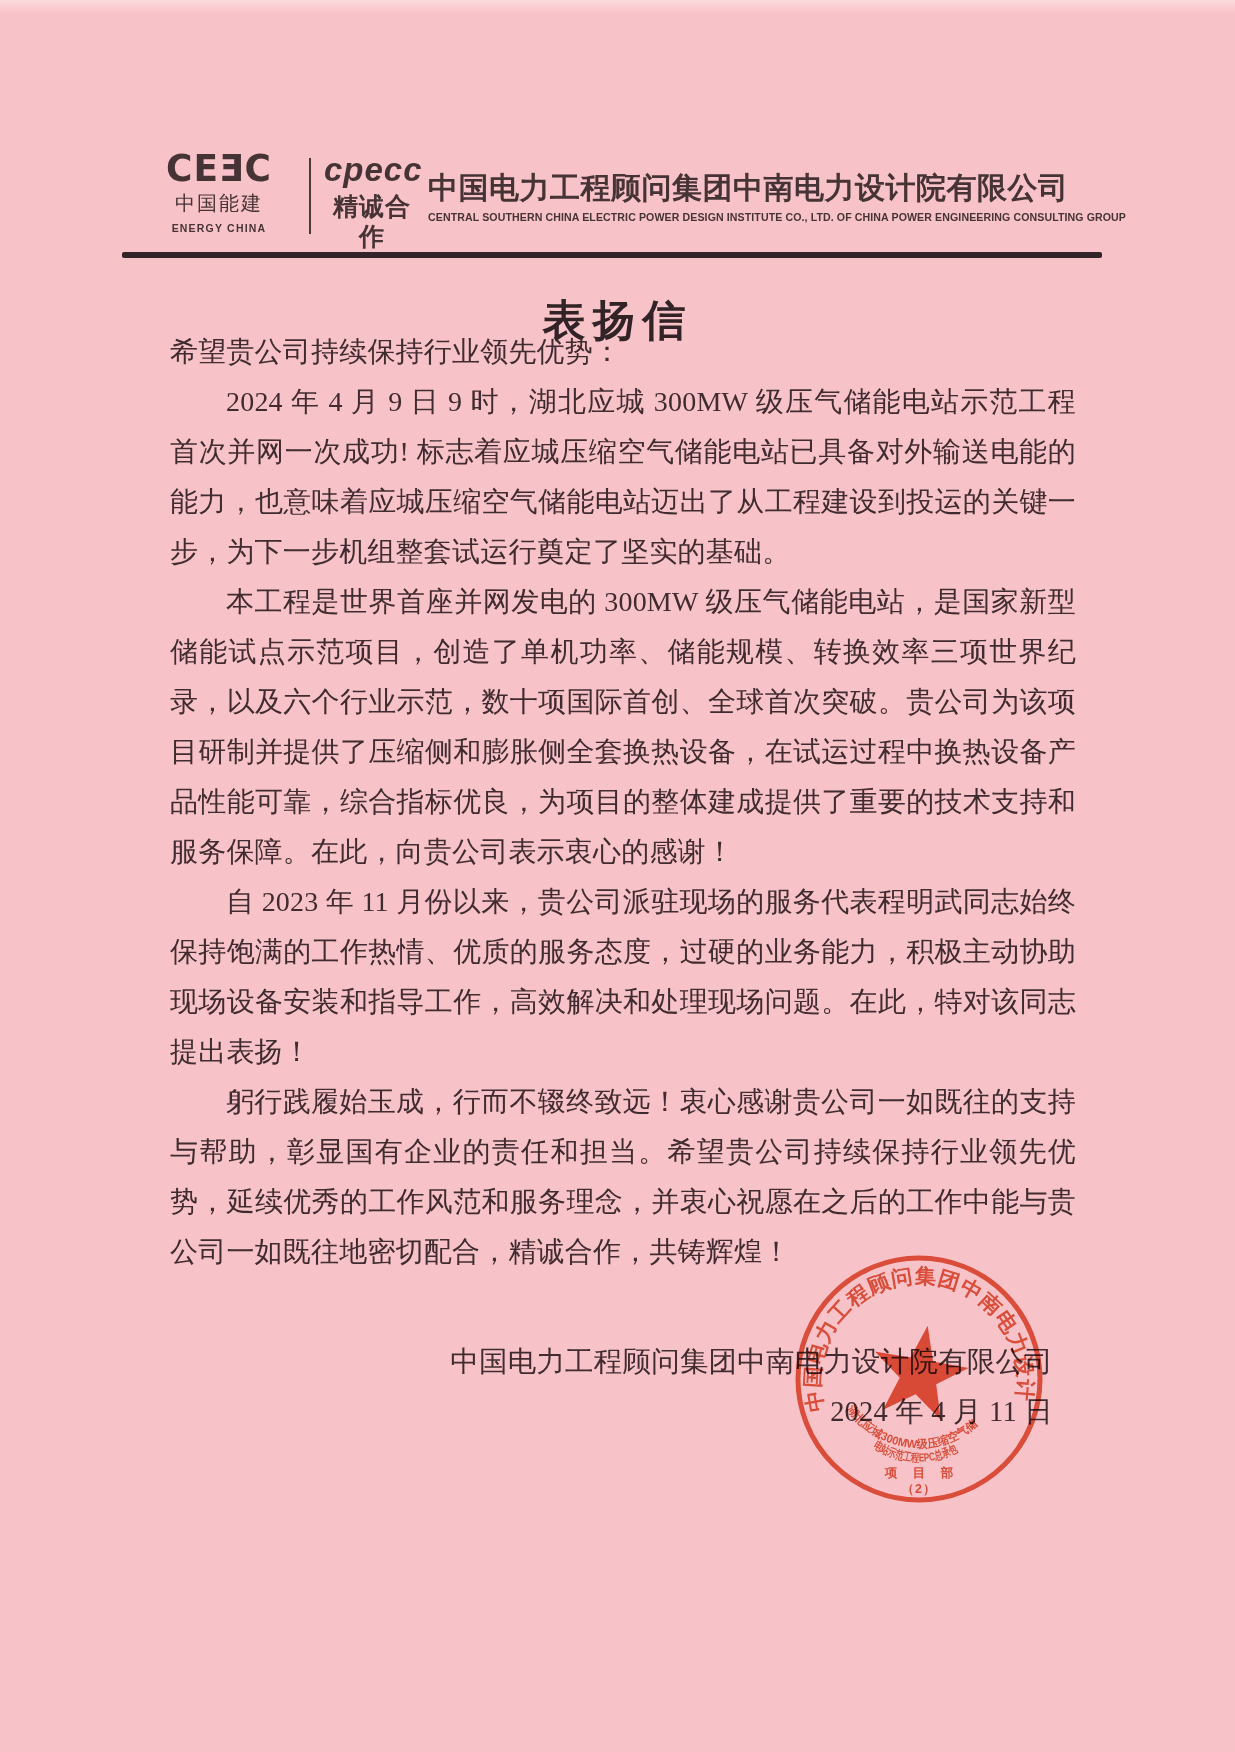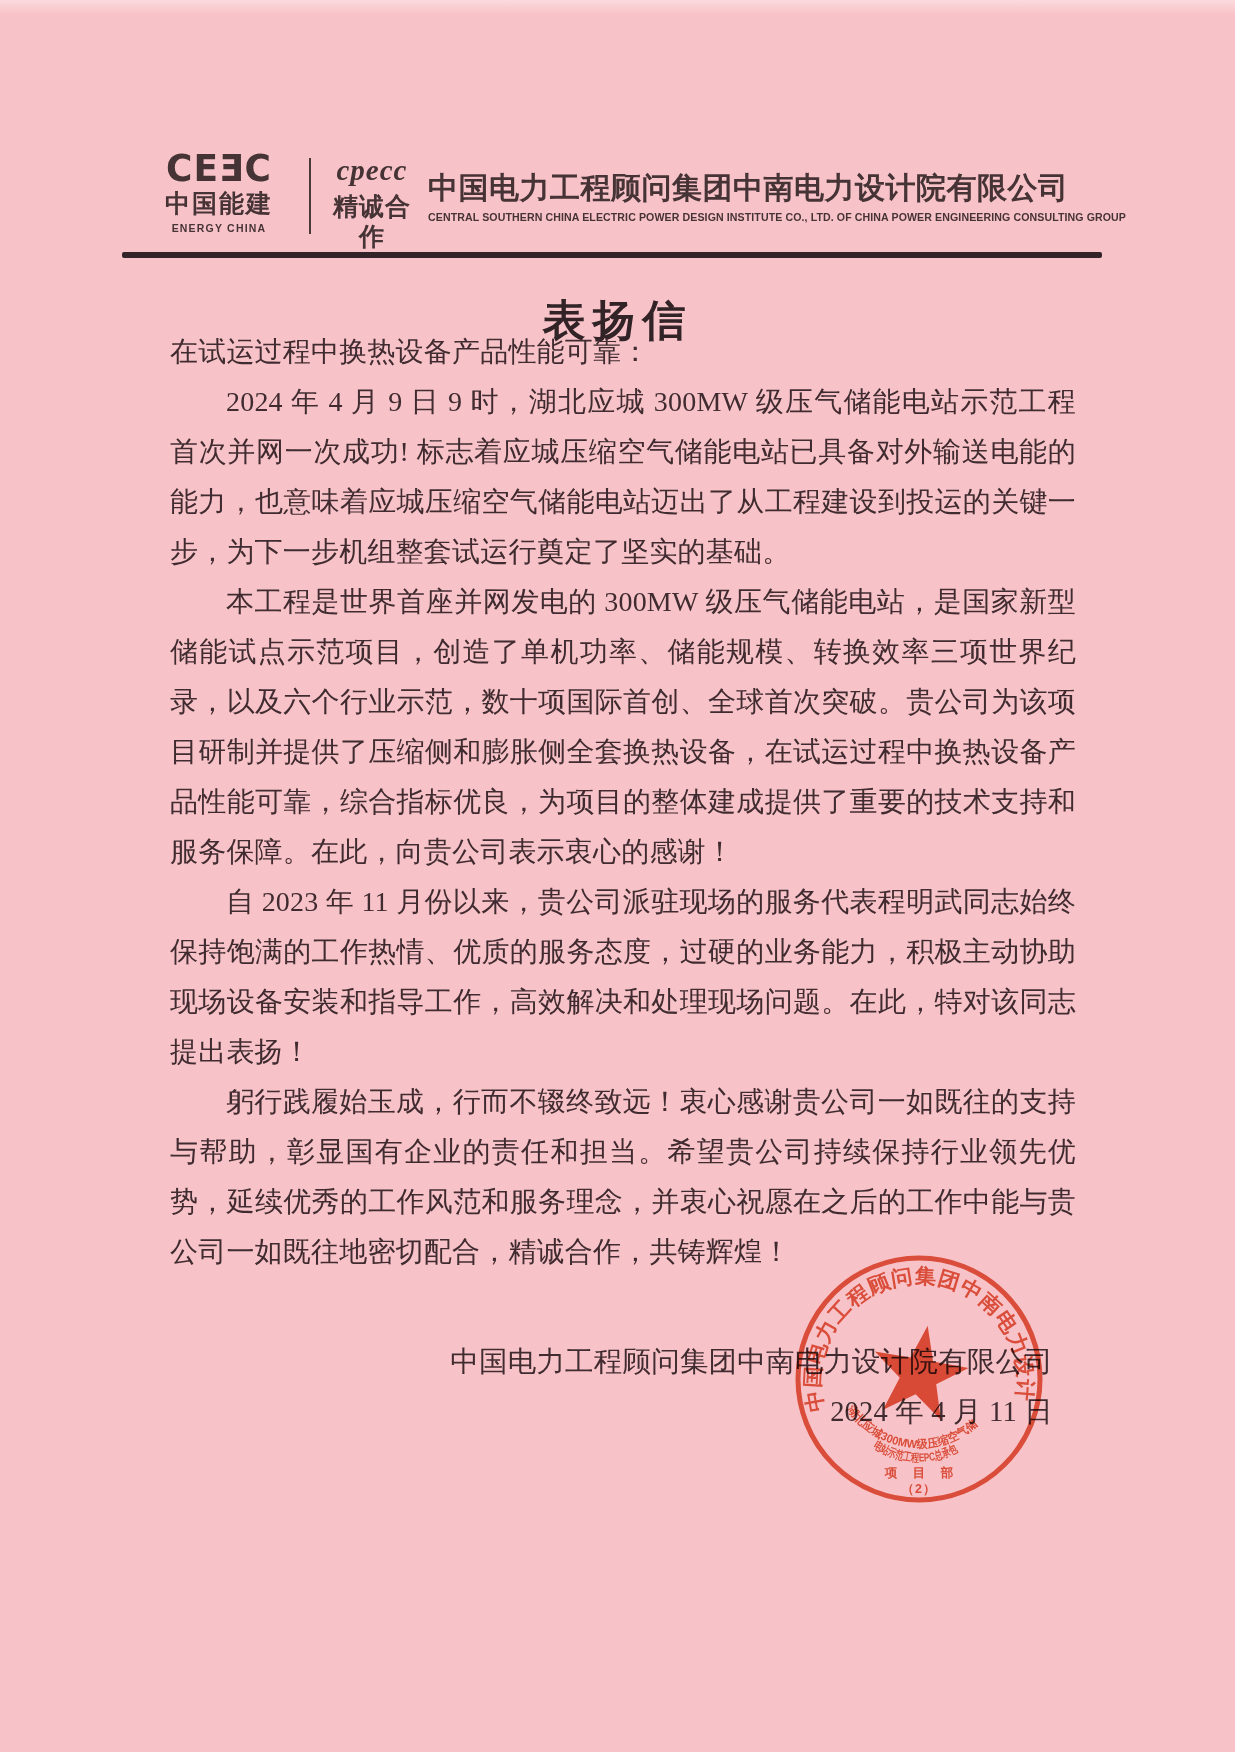"cpecc" .logo-cpecc .glyph { font-family: Liberation Serif, serif -> Liberation Sans, sans-serif; font-size: 29px -> 33px }
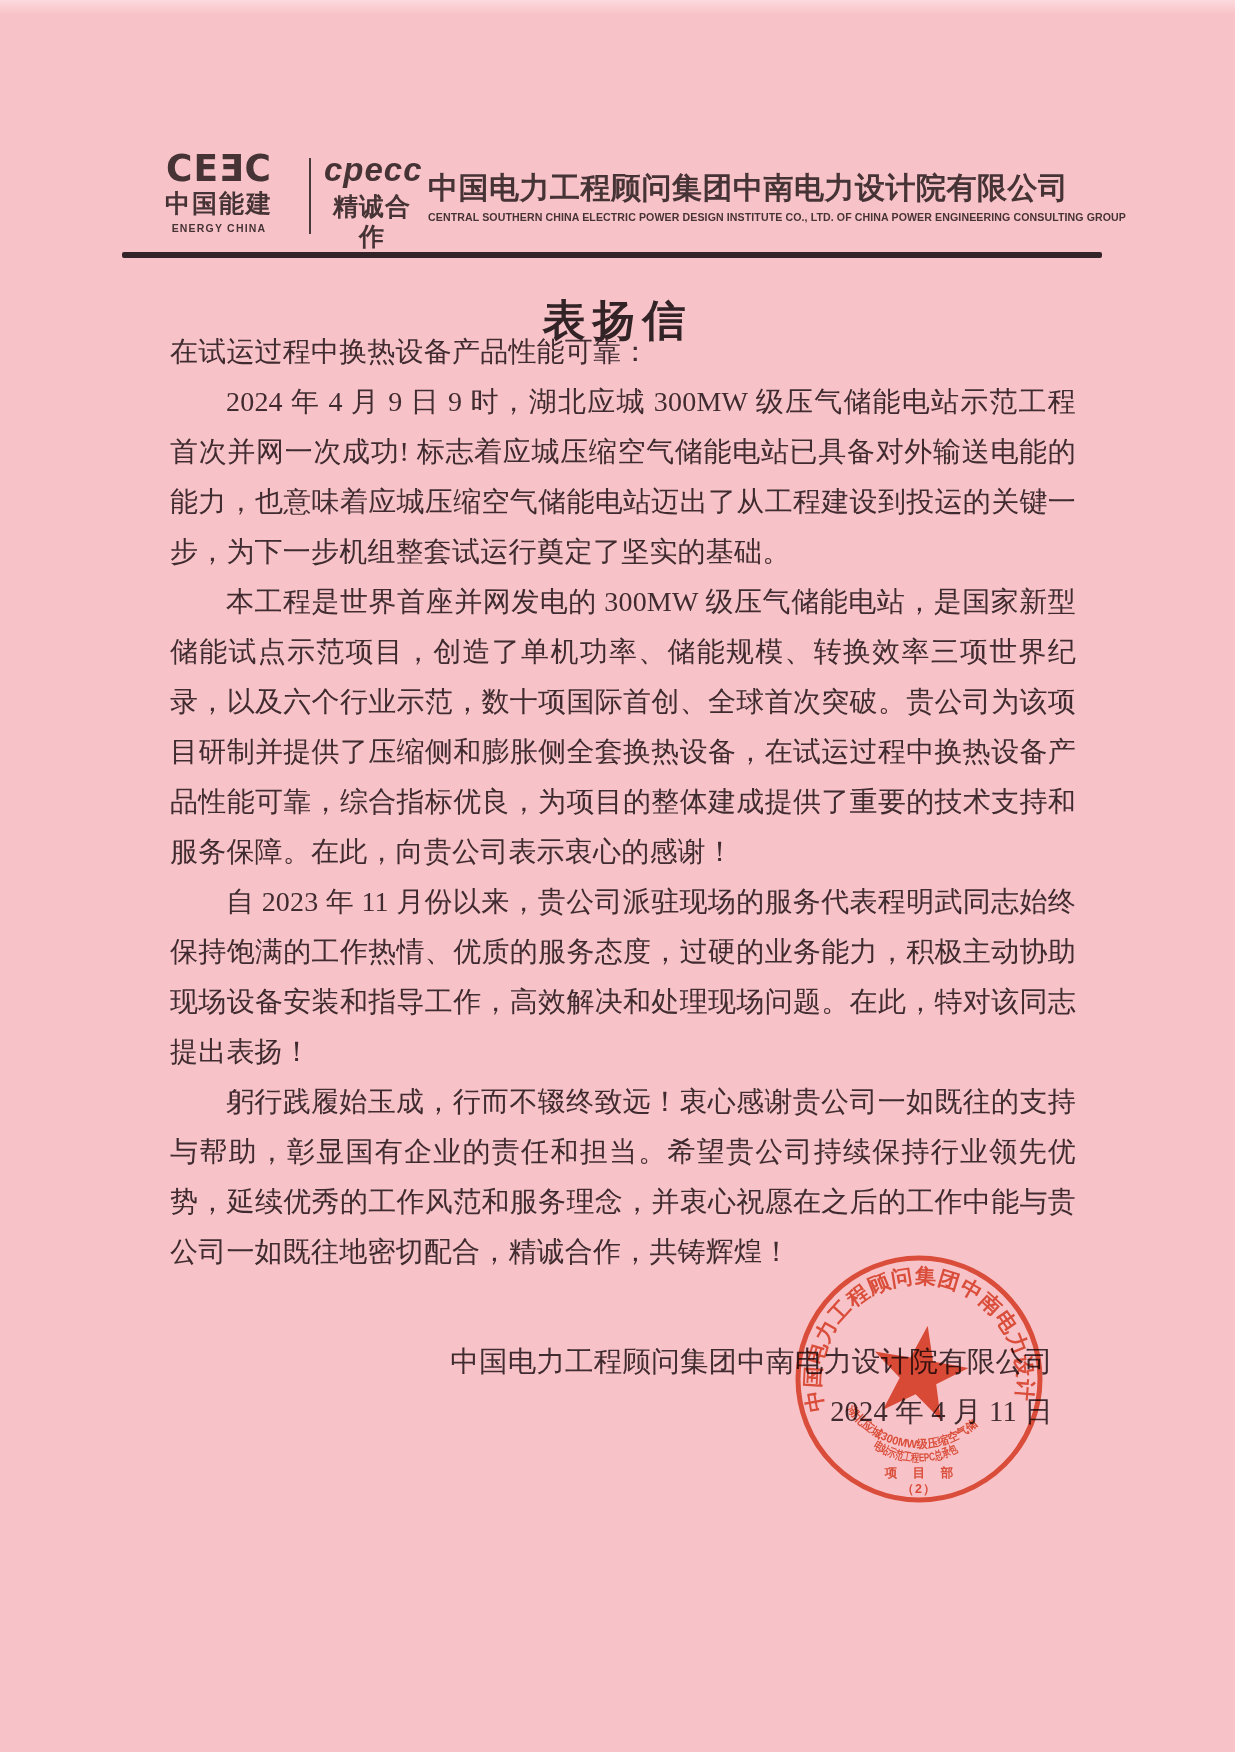"中国能建" .logo-energy .cn { font-size: 25px -> 20px; font-weight: 700 -> 400 }
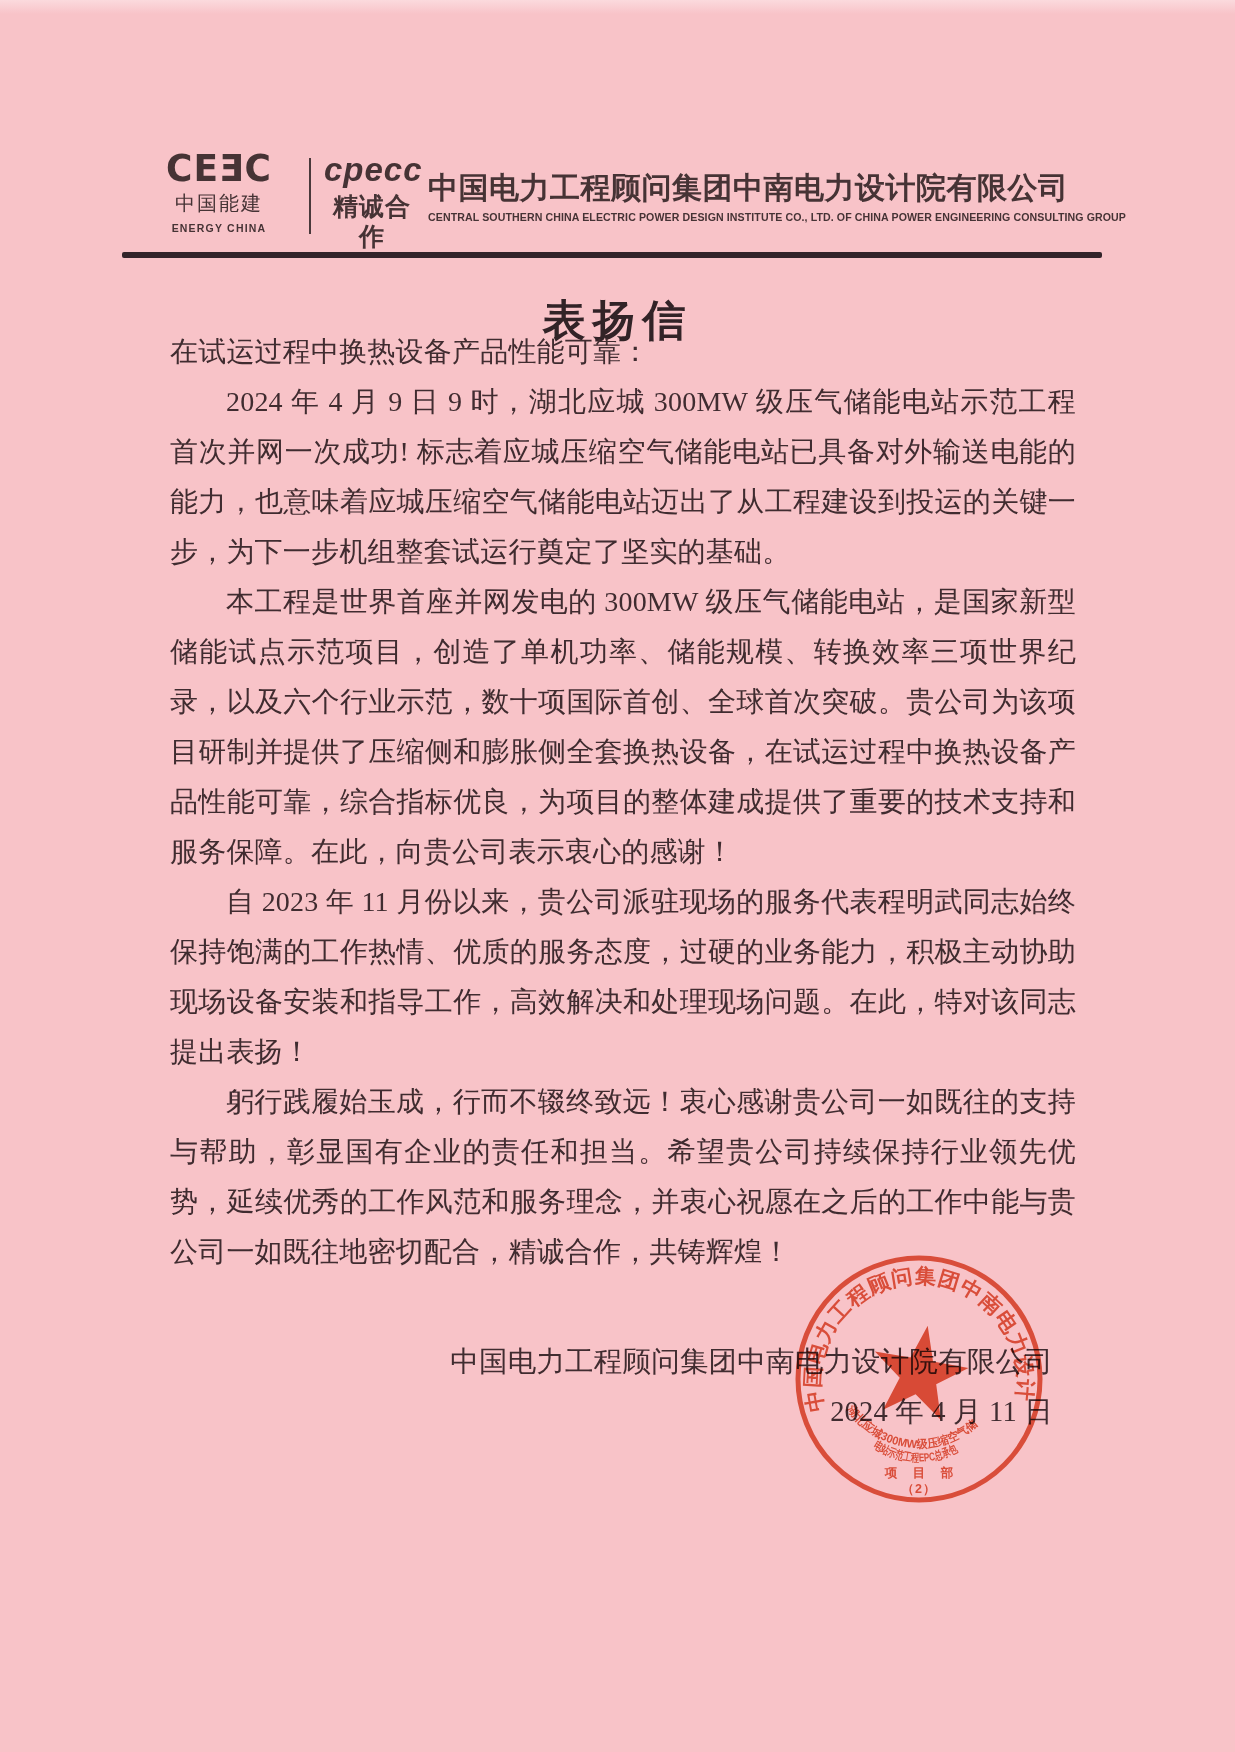"在试运过程中换热设备产品性能可靠：" p.salutation { text: 在试运过程中换热设备产品性能可靠 -> 希望贵公司持续保持行业领先优势 }
